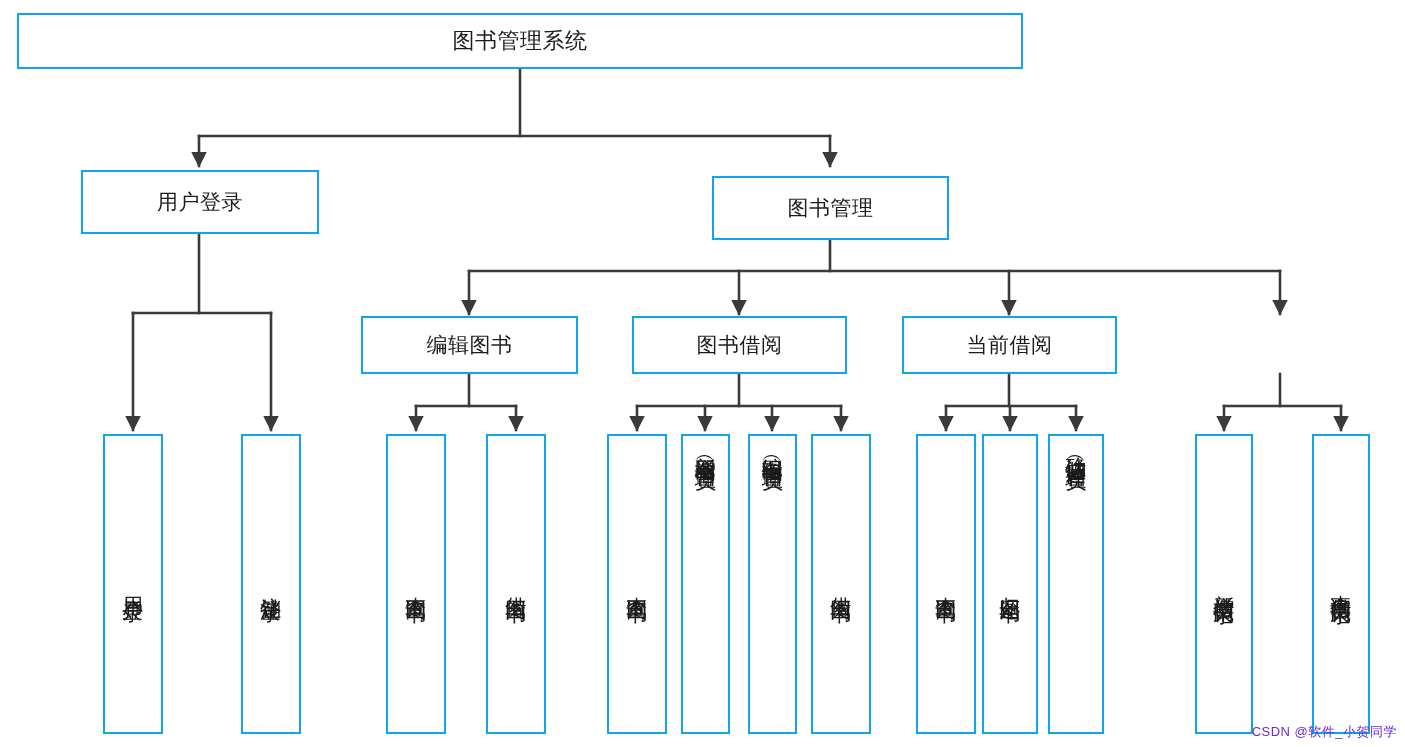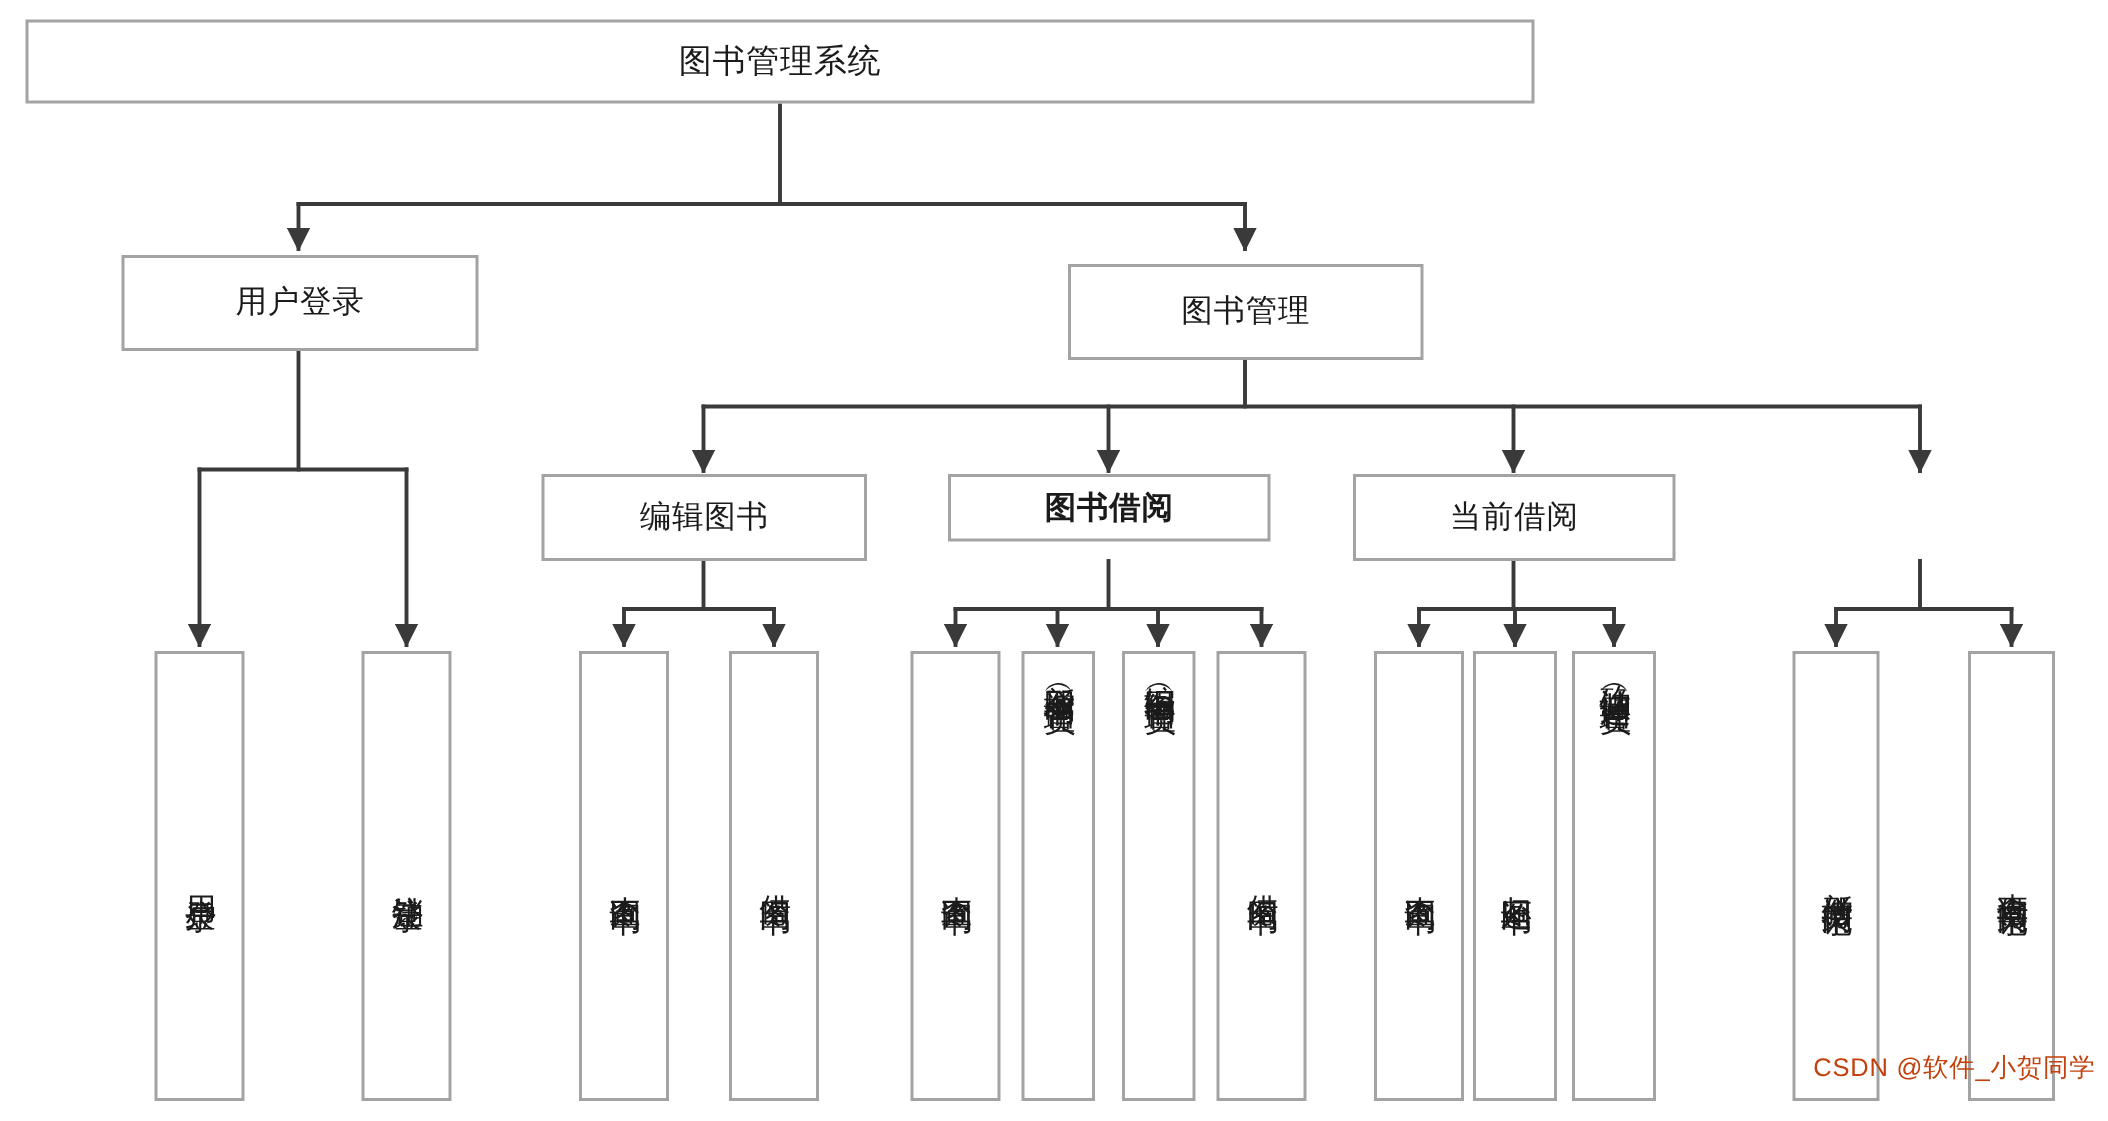"图书管理系统" .node { border: 2px solid #a3a3a3 -> 2px solid #0ea5e9 }
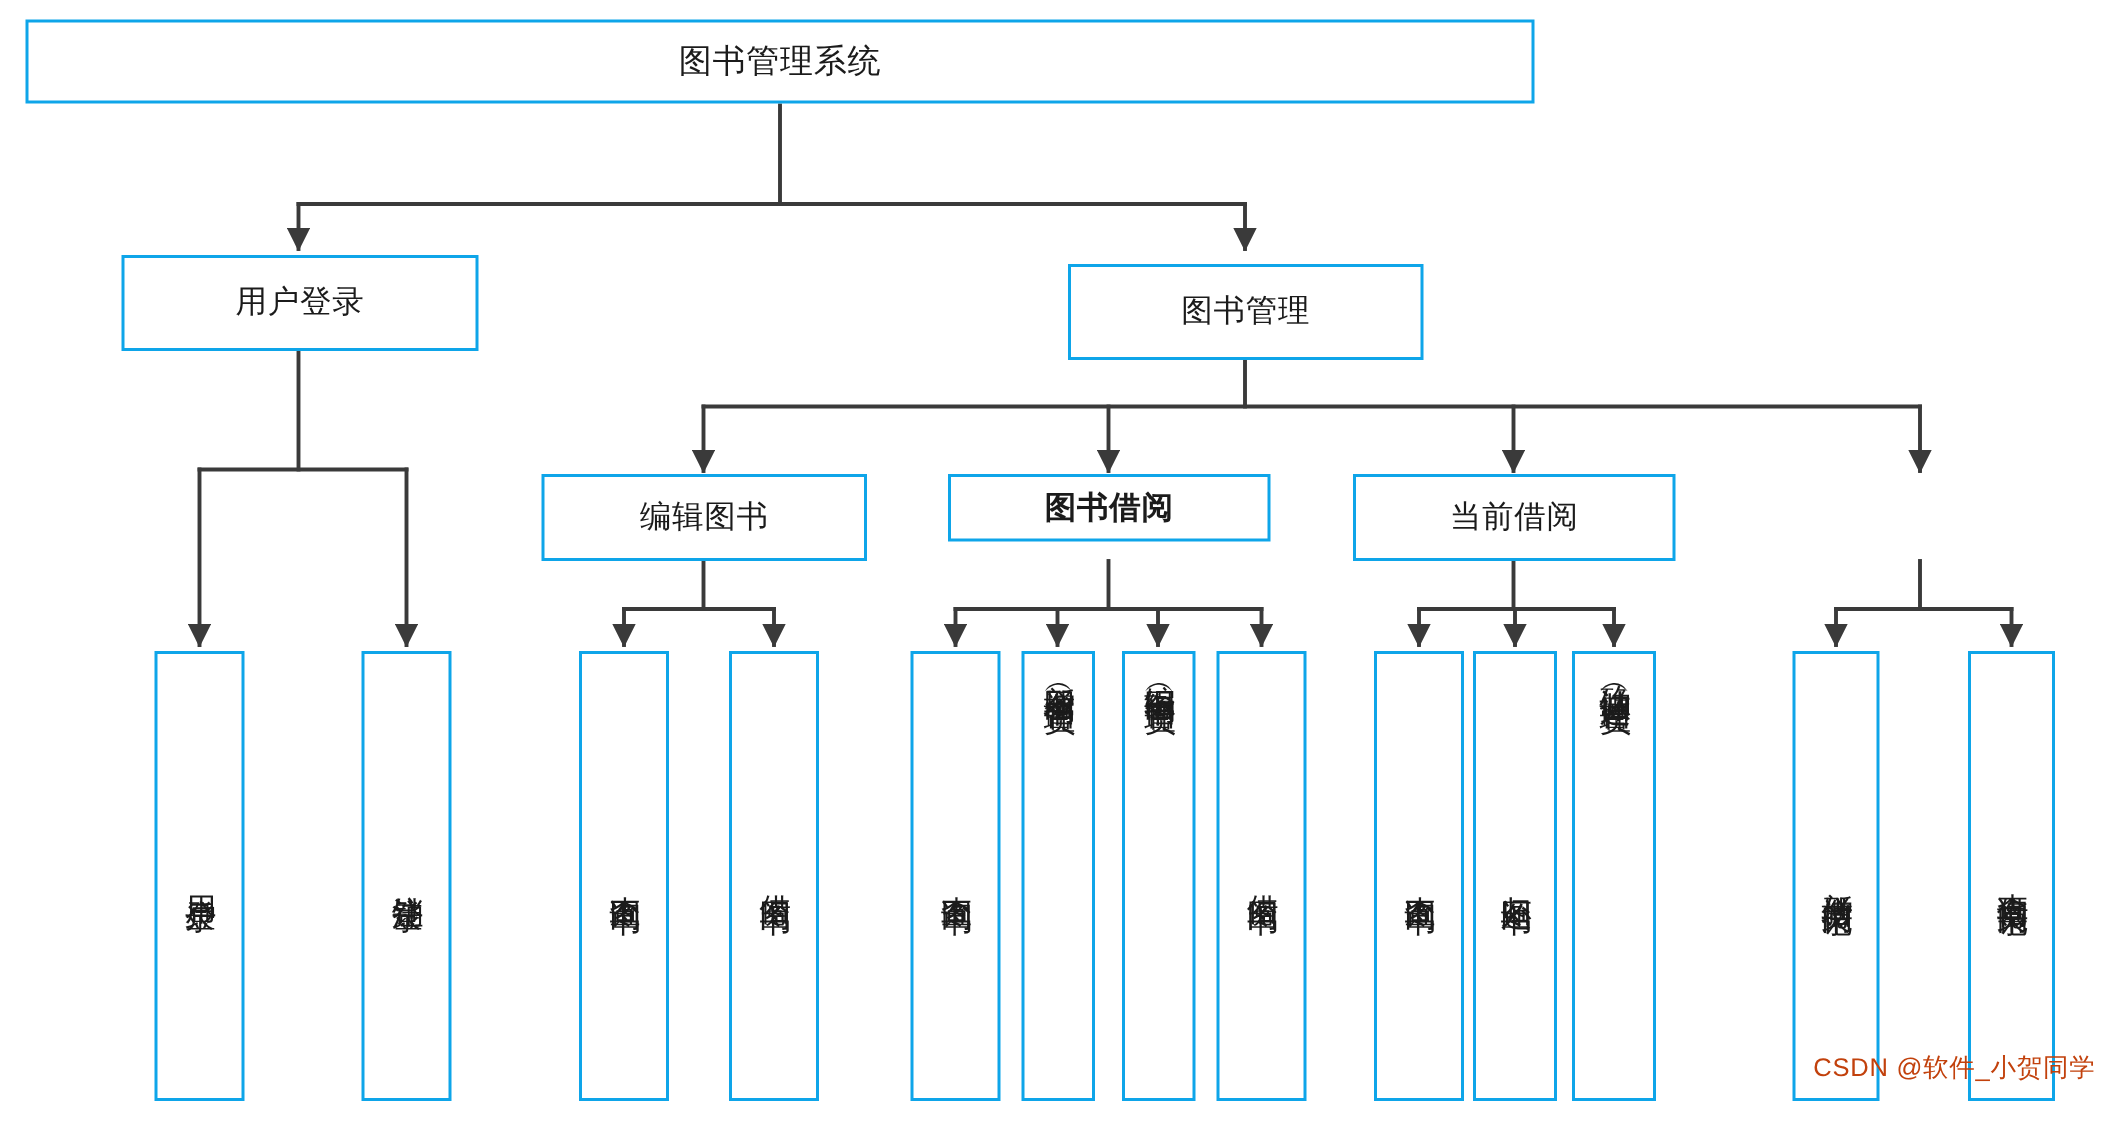"图书借阅" div.node { font-weight: bold -> none; height: 45px -> 58px }
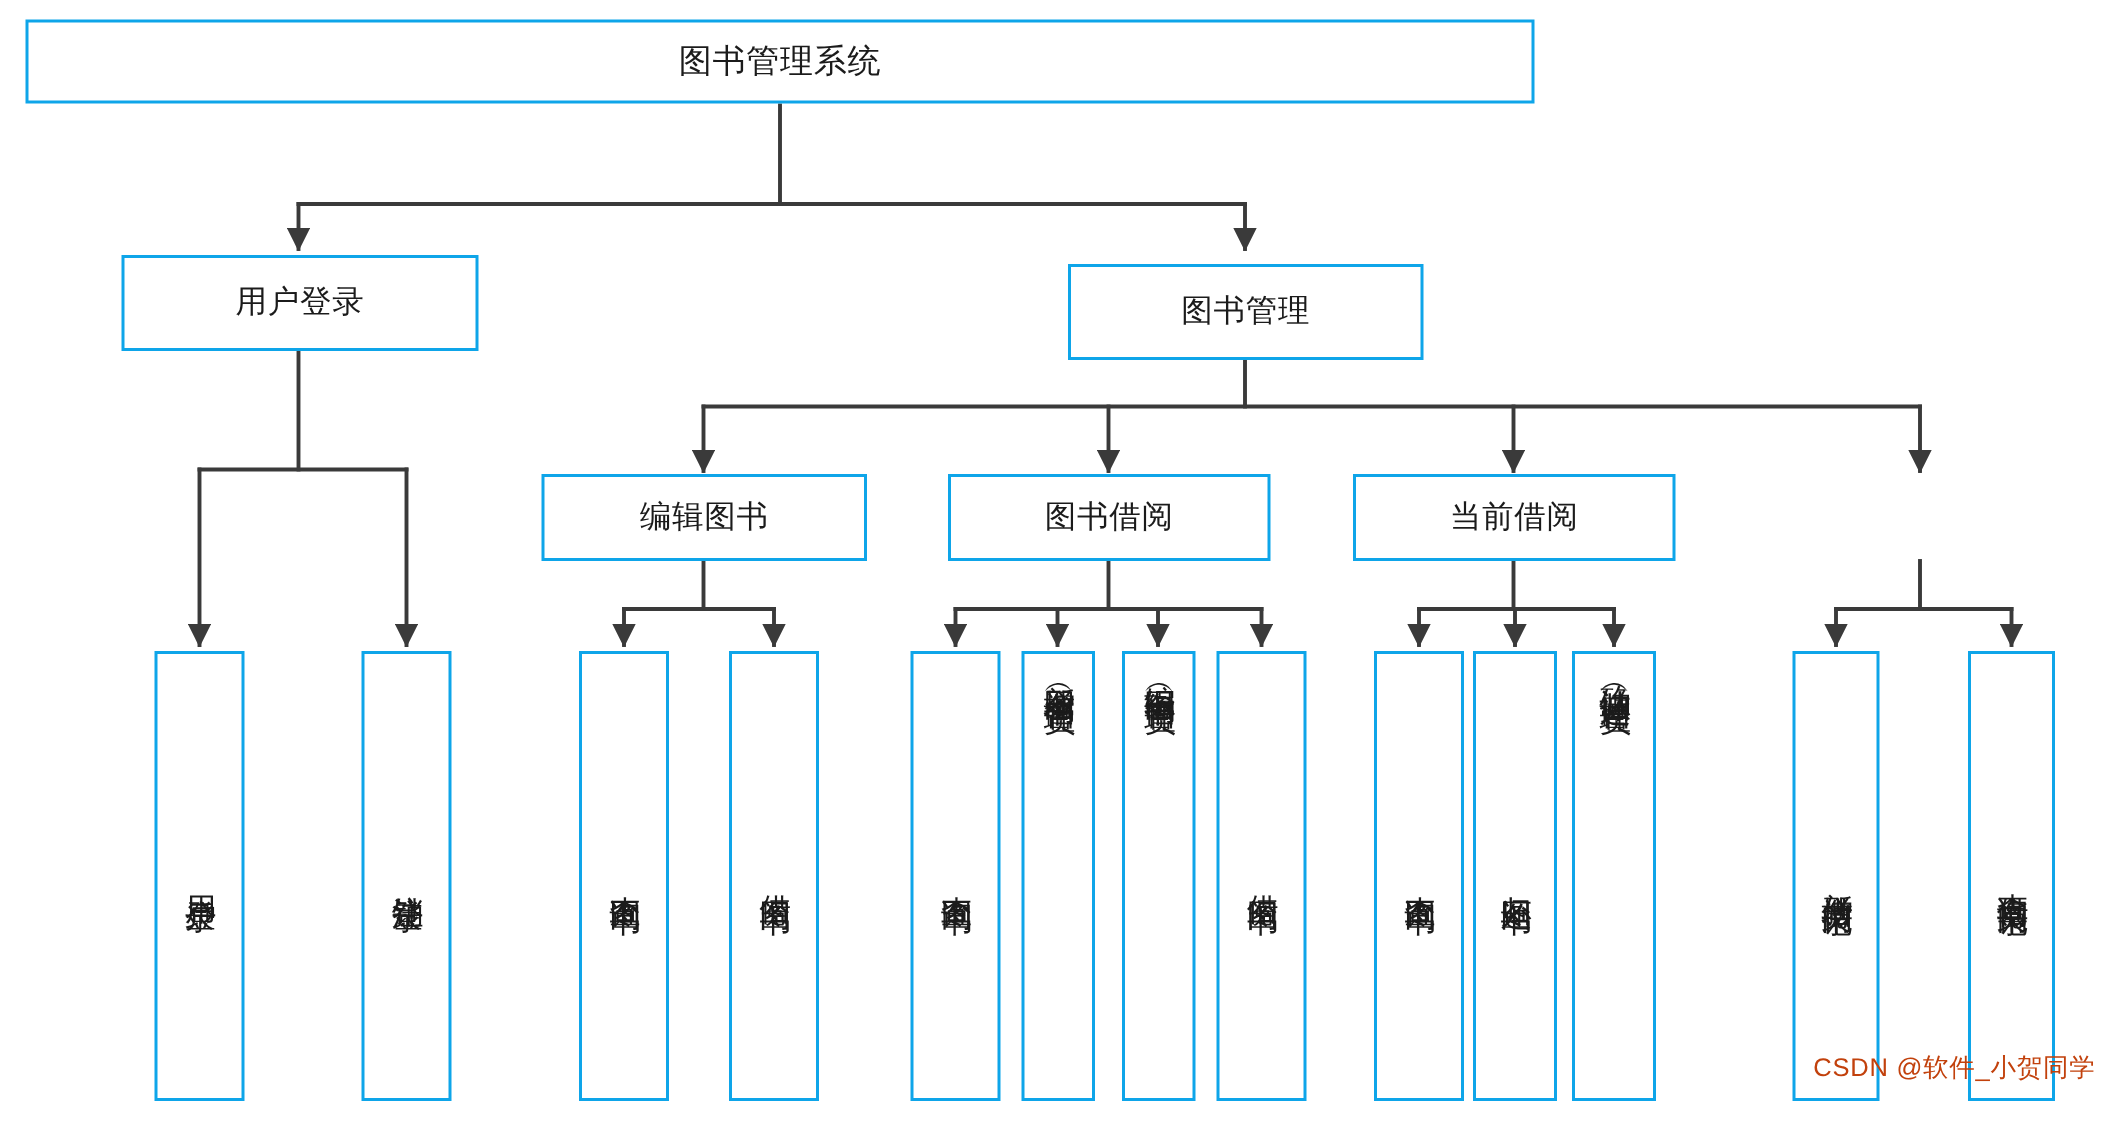"CSDN @软件_小贺同学" #watermark { bottom: 24px -> 6px; color: #c2410c -> #6d28d9; font-size: 17px -> 13px }
